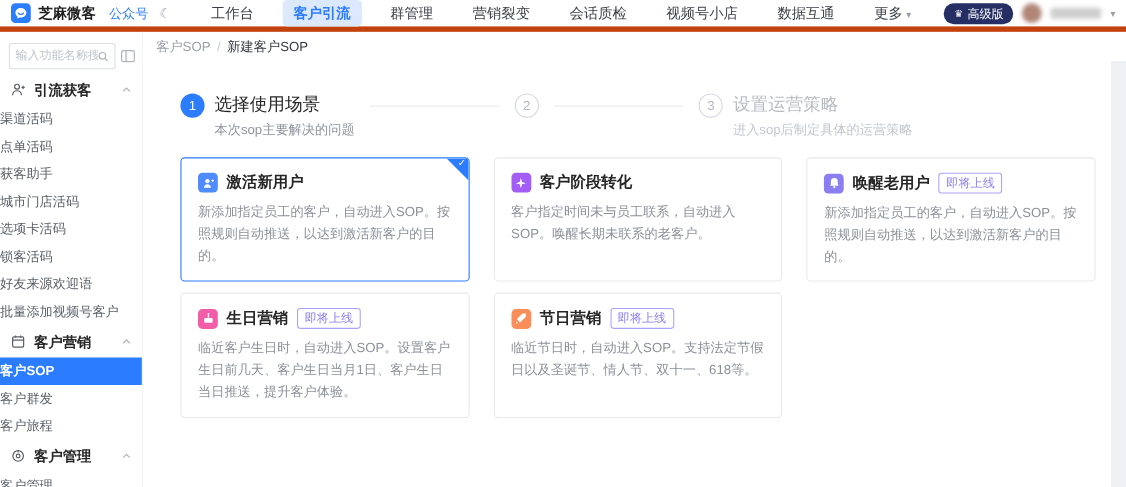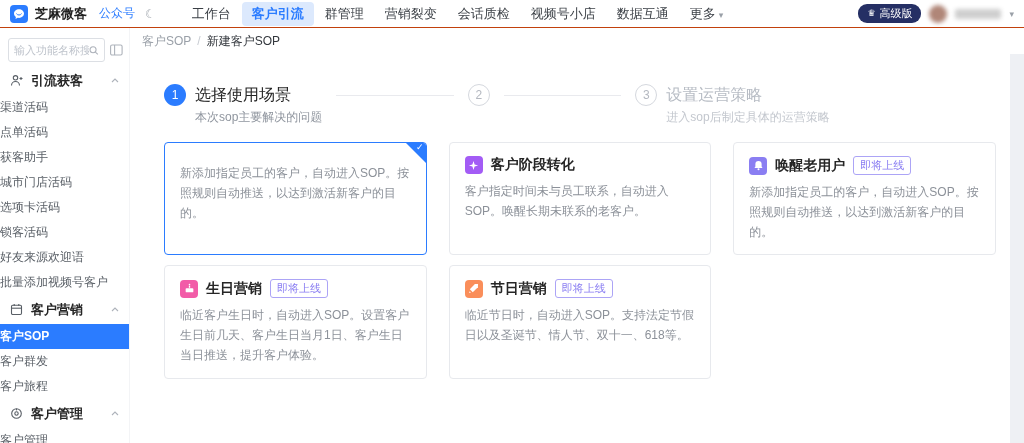"芝麻微客" .topbar { border-bottom: 1px solid #c2410c -> 5px solid #c2410c }
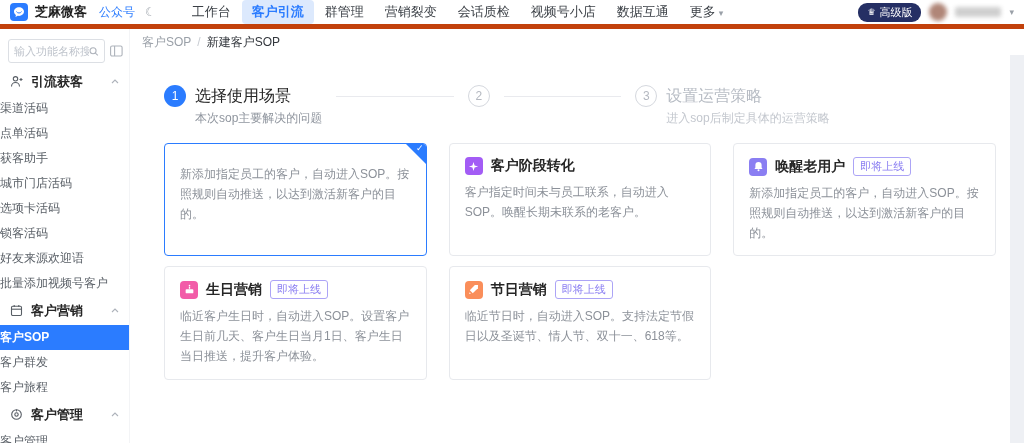"工作台" .nav { gap: 1px -> 16px }
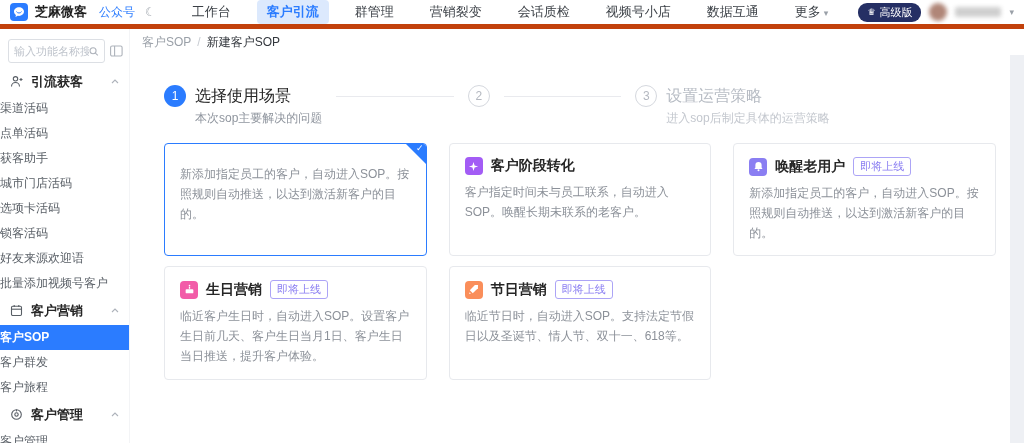"激活新用户" div.card-hd { html: none -> <div> <span> <svg> <circle></circle> <path></path> <path></path> </svg> </span> <span>激活新用户</span> </div> }
